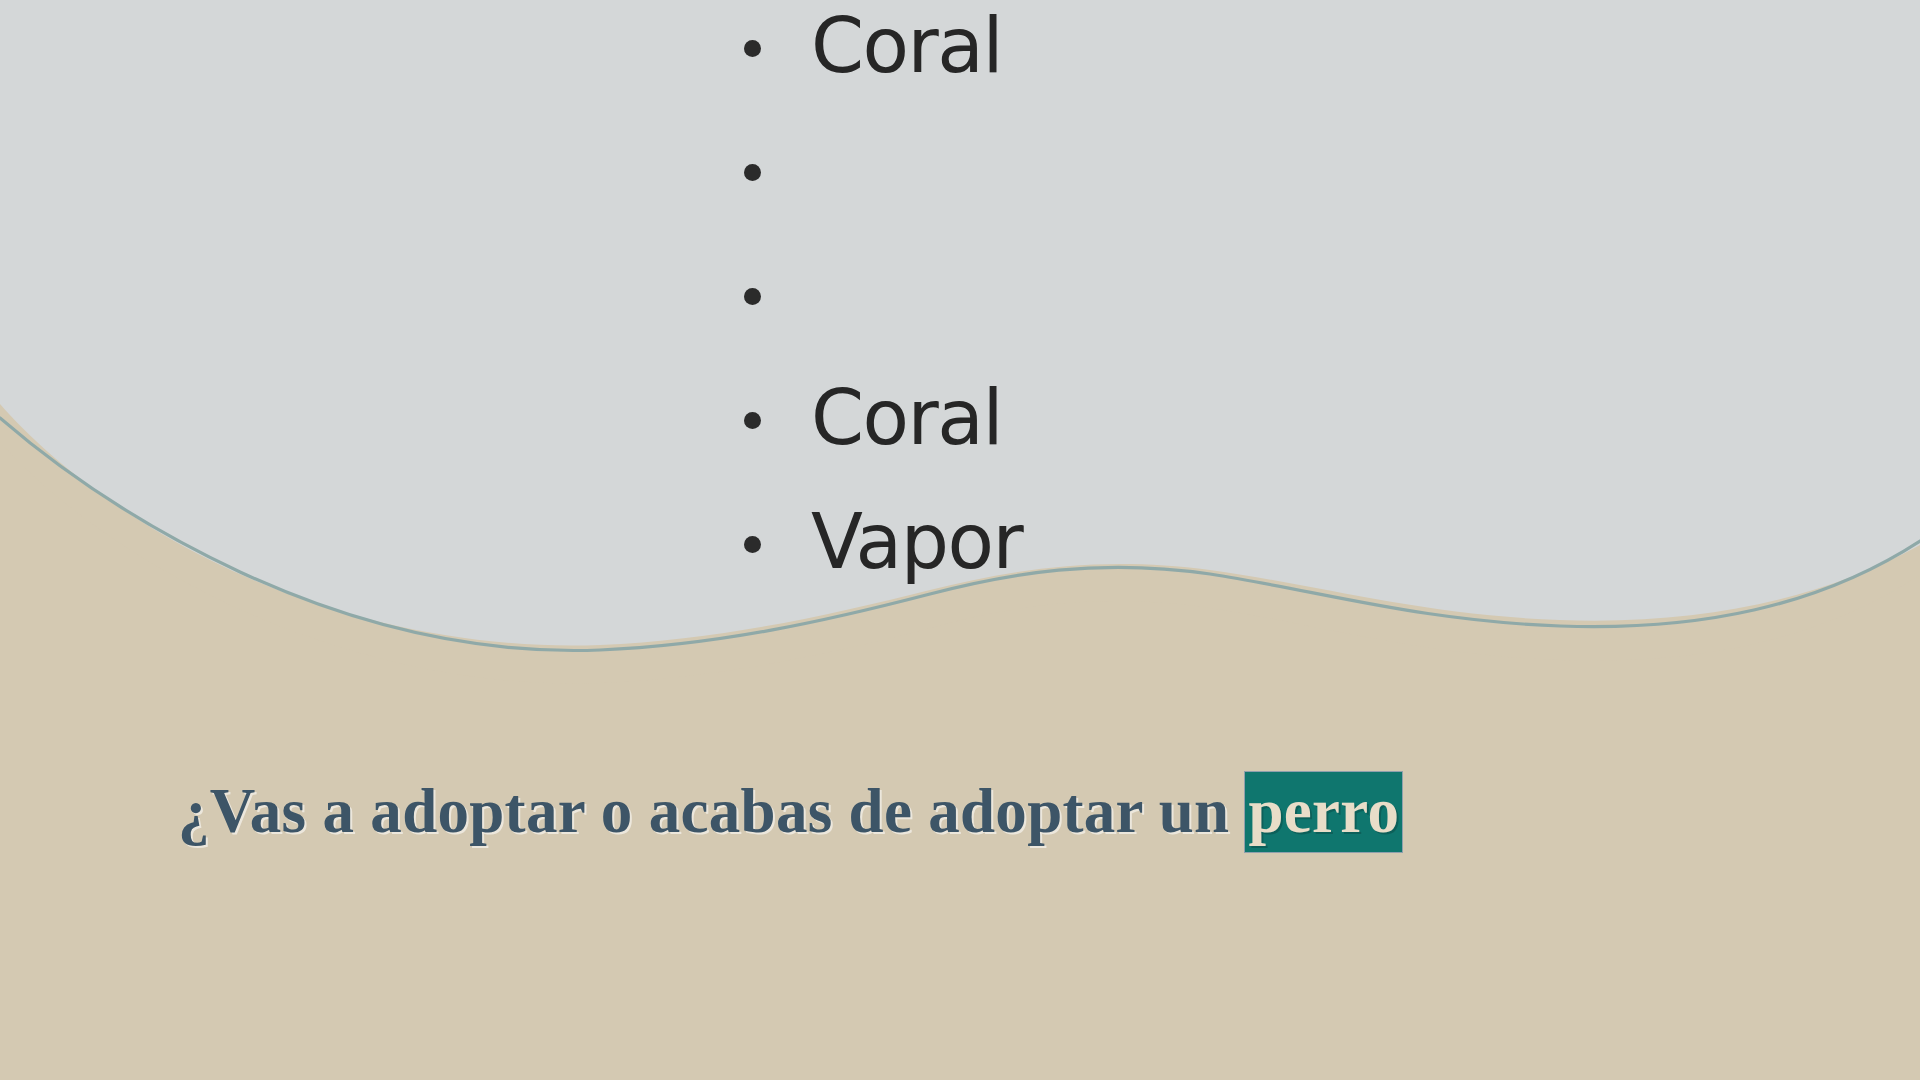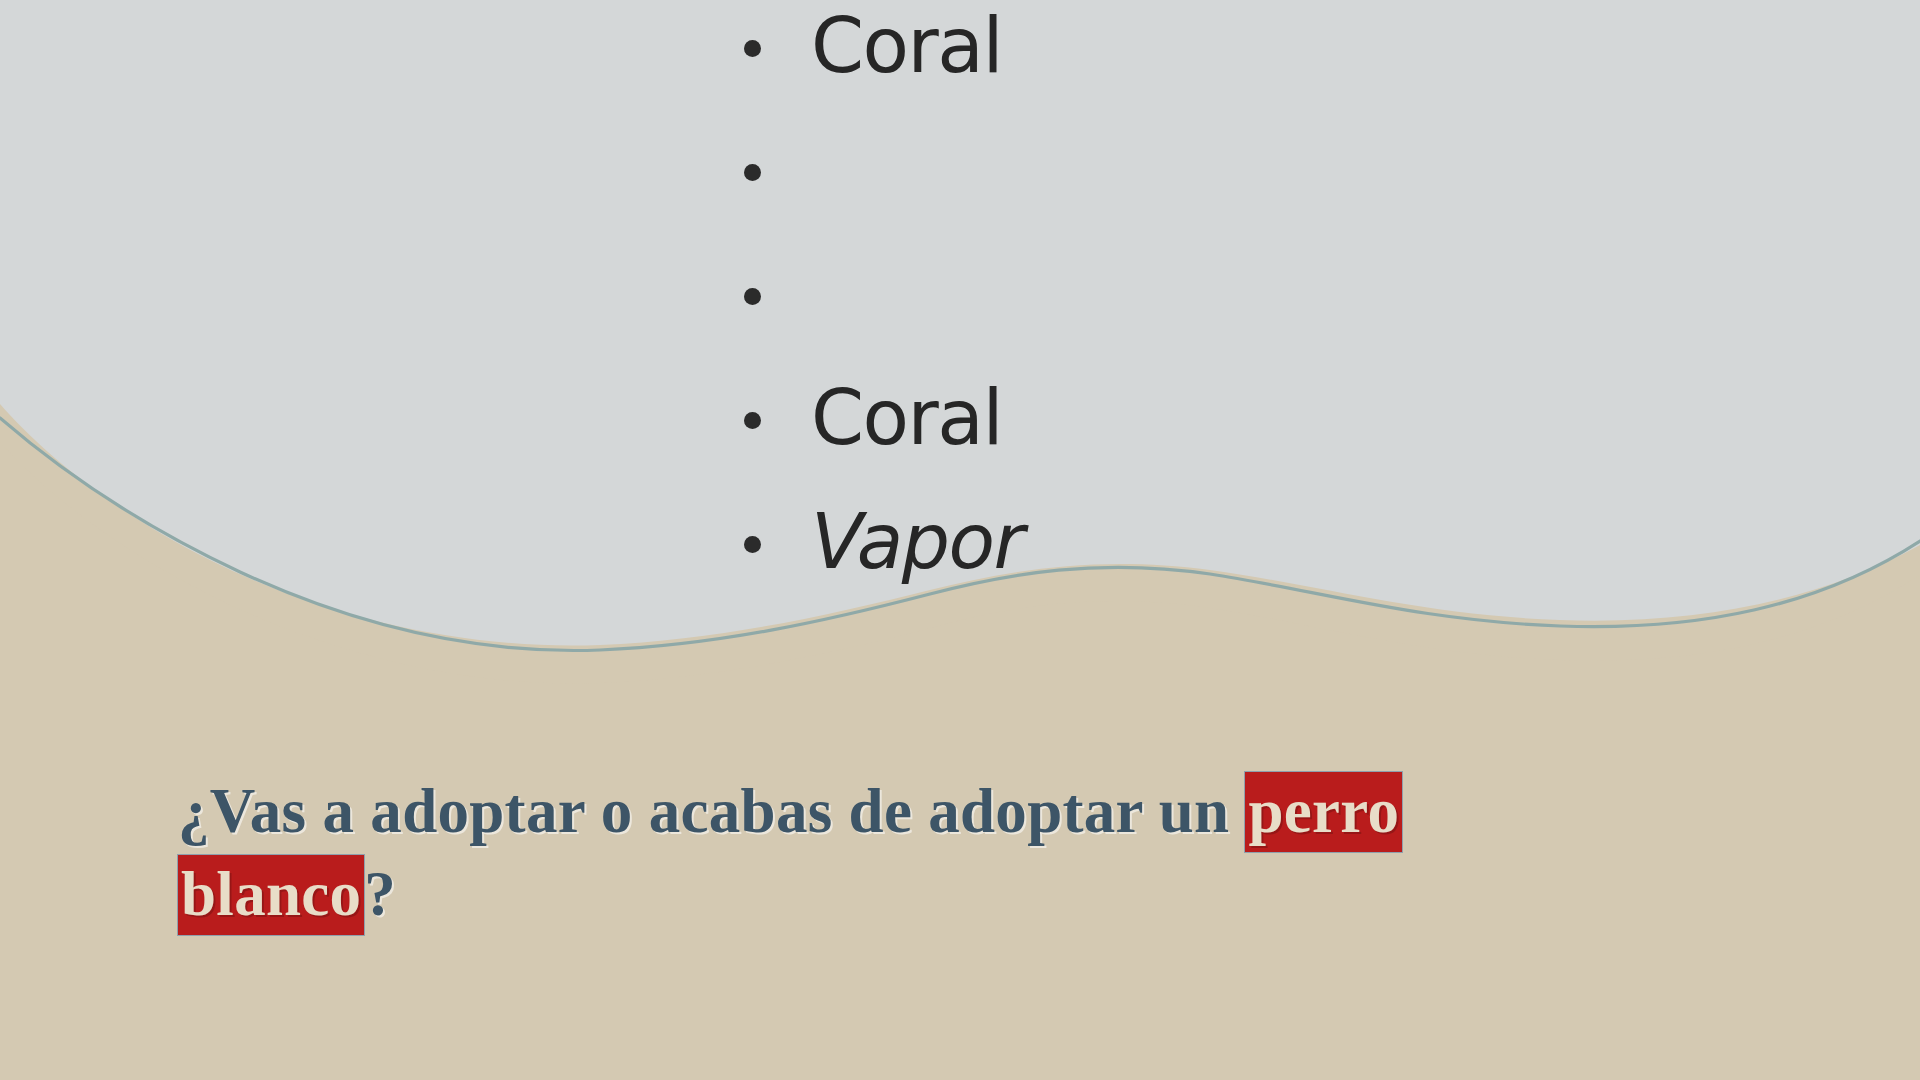"Vapor" .i4 { font-style: italic -> none }
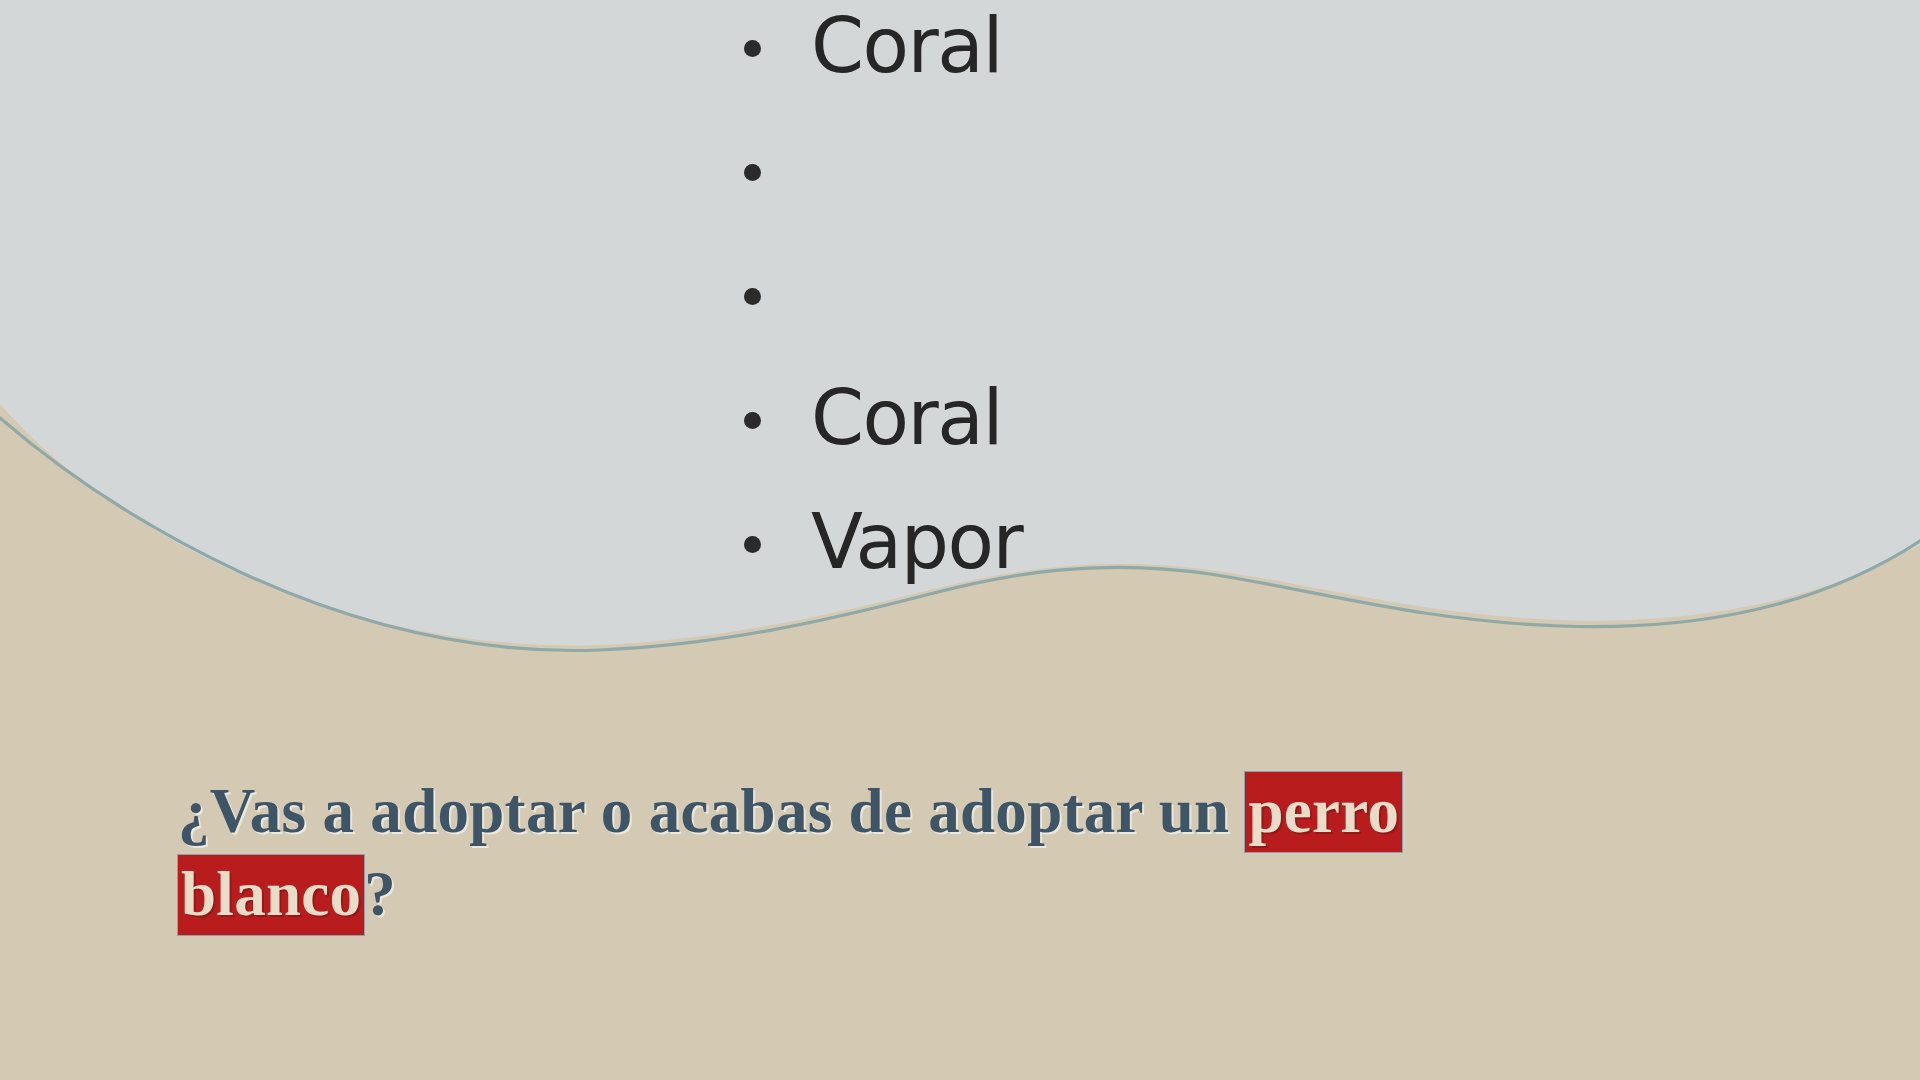"perro" .hl { background: #b91c1c -> #0f766e }
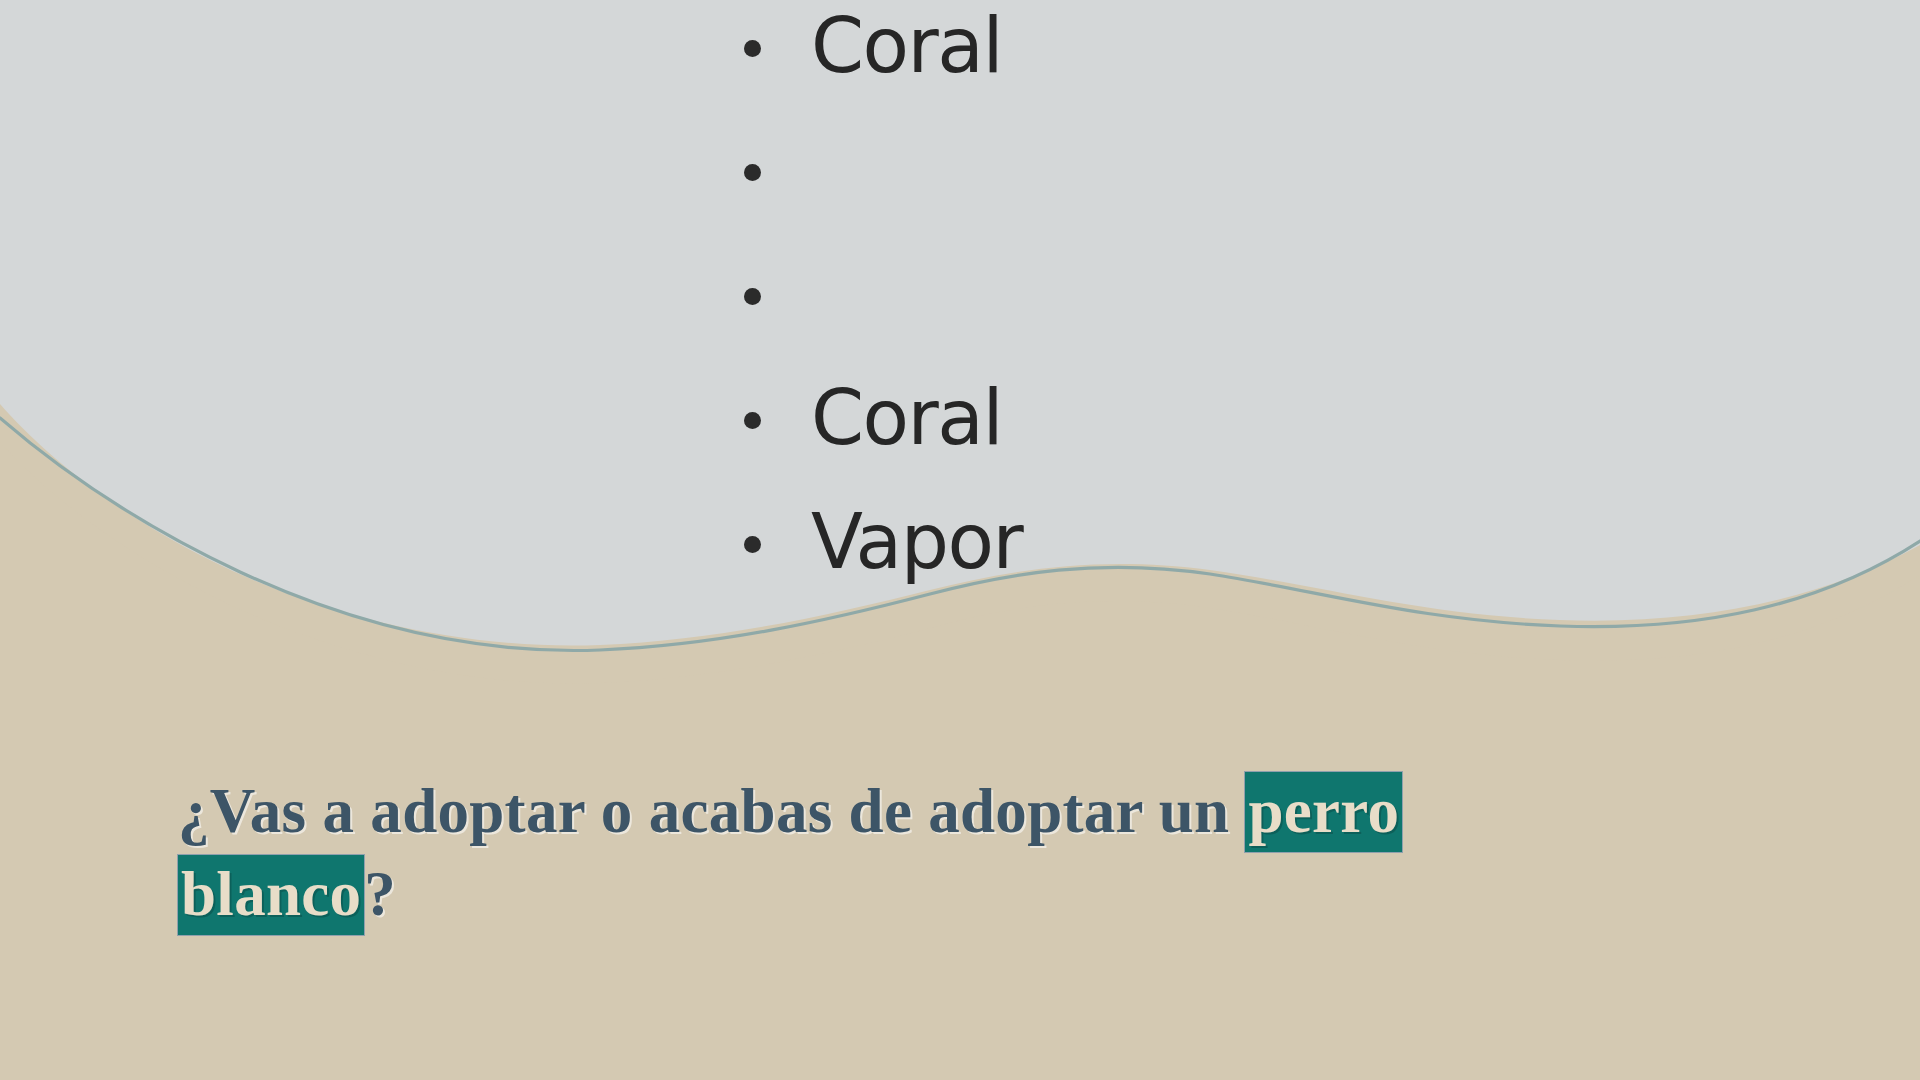"blanco?" span.qline { html: <span><span>blanco</span><span>?</span></span> -> none }
